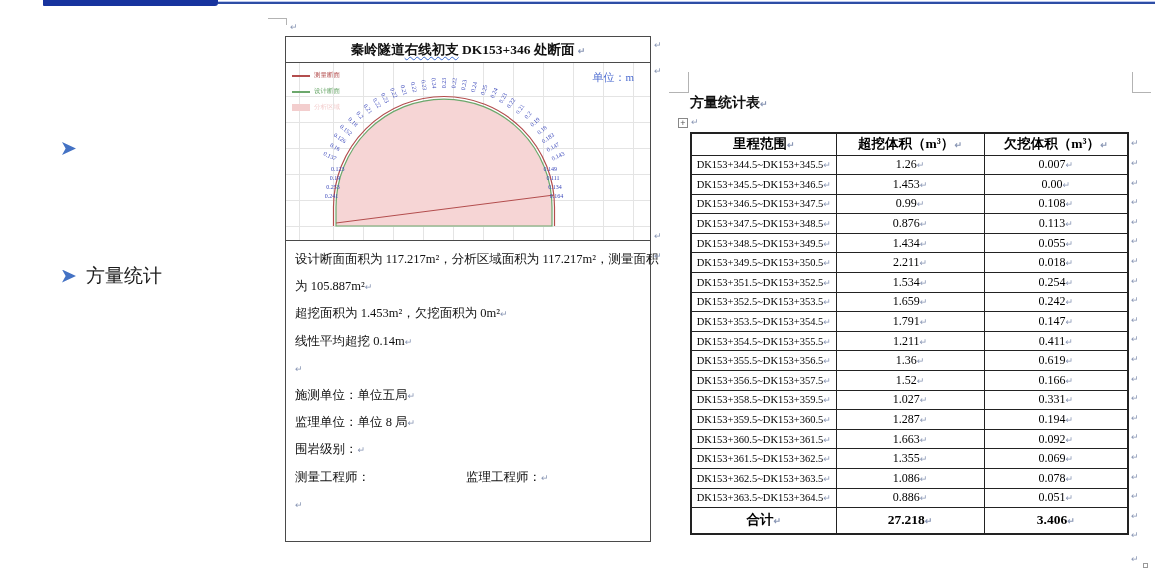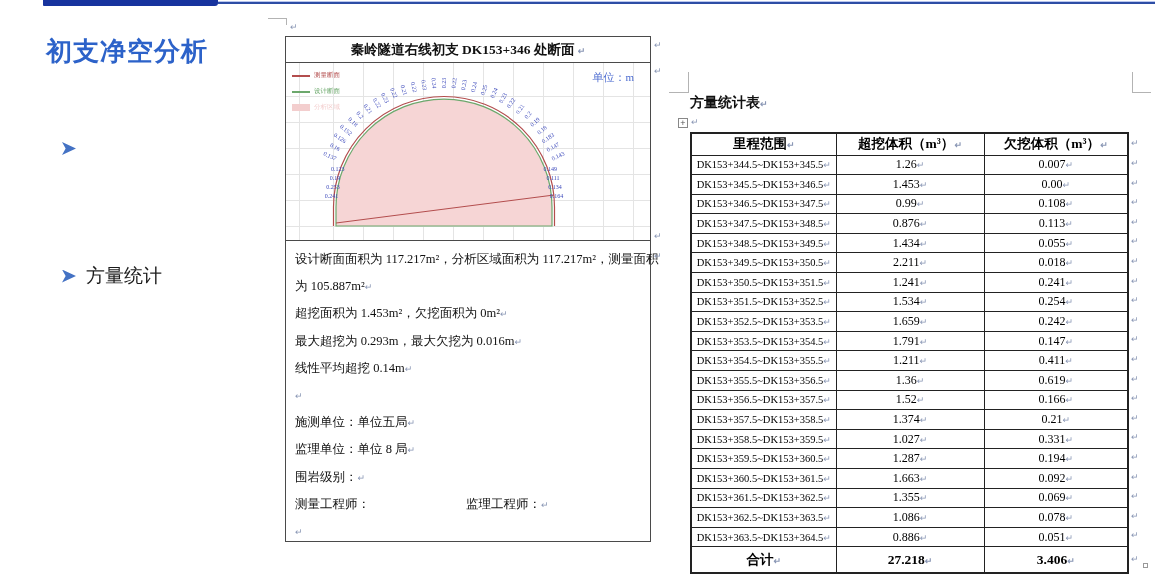"初支净空分析" div.slide-title { html: <div>初支净空分析</div> -> none }
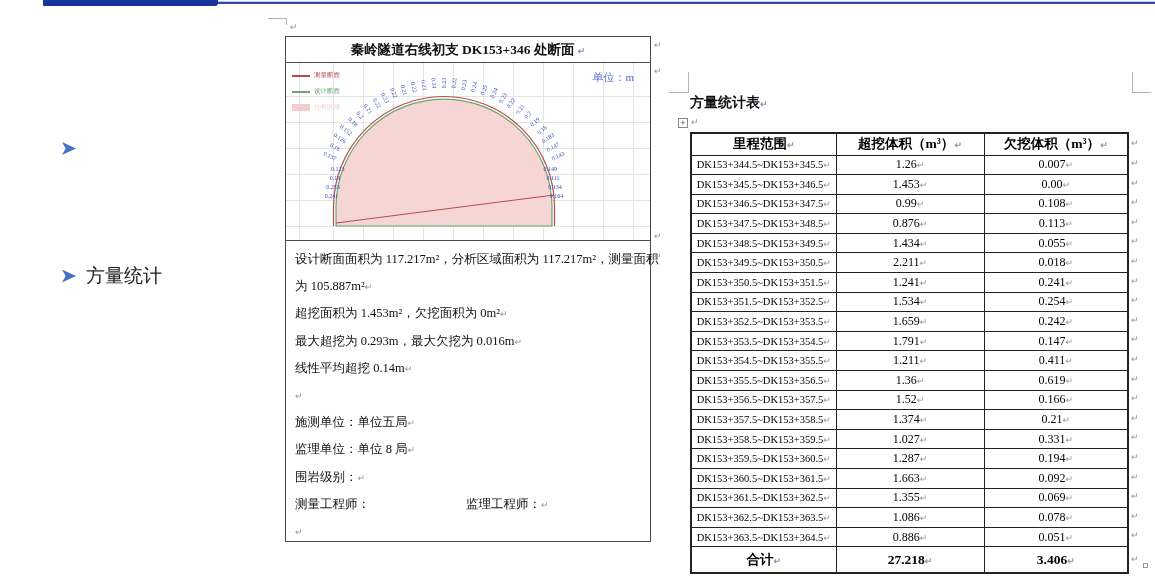"右线初支" .wavy { text-decoration: none -> underline }
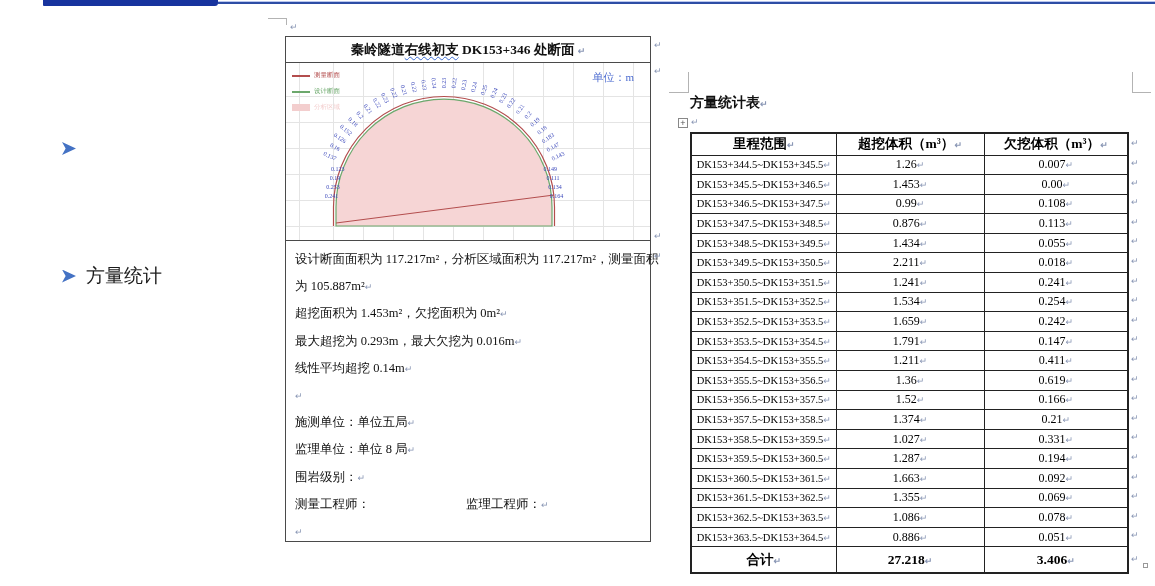"DK153+350.5~DK153+351.5↵" tr { html: <tr> <td><span>DK153+350.5~DK153+351.5</span><span>↵</span></td> <td><span>1.241</span><span>↵</span></td> <td><span>0.241</span><span>↵</span></td> </tr> -> none }
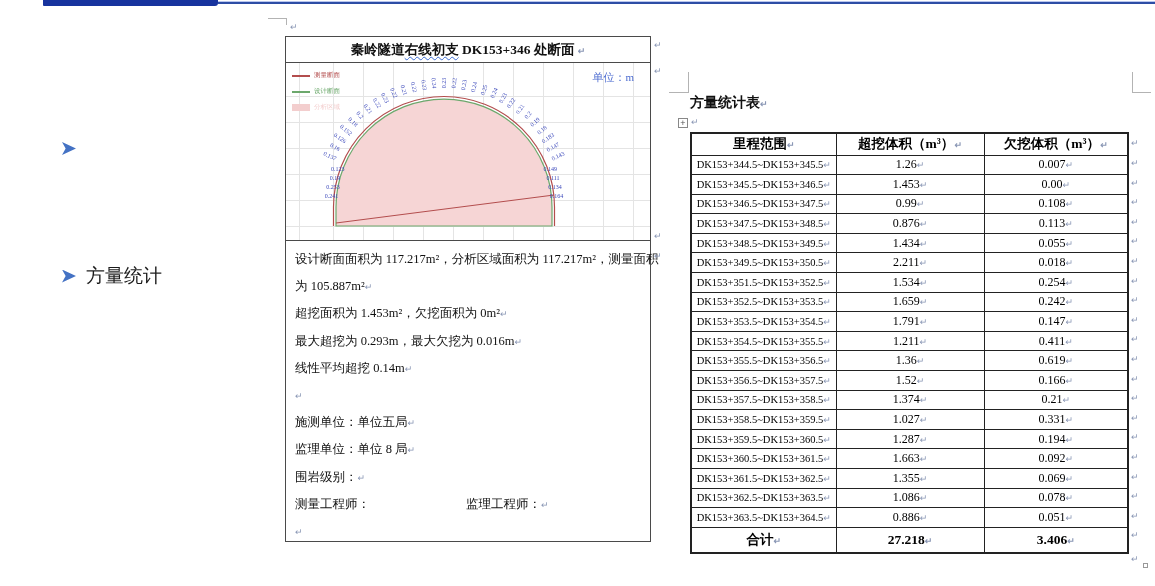"最大超挖为 0.293m，最大欠挖为 0.016m↵" div.doc-line { html: <div><span>最大超挖为 0.293m，最大欠挖为 0.016m</span><span>↵</span></div> -> none }
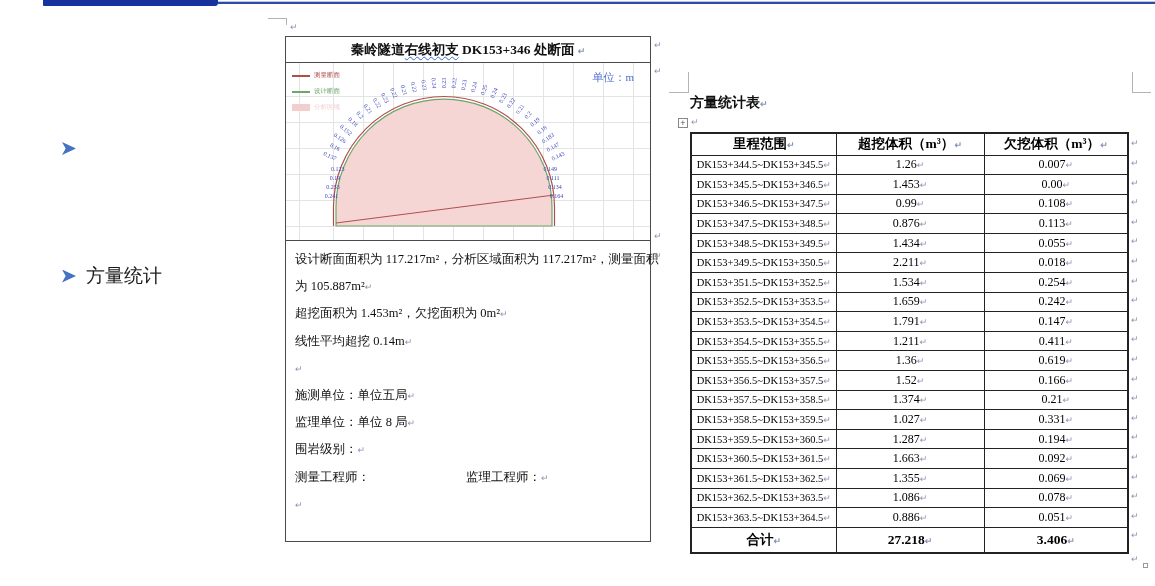"DK153+357.5~DK153+358.5↵" tr { html: <tr> <td><span>DK153+357.5~DK153+358.5</span><span>↵</span></td> <td><span>1.374</span><span>↵</span></td> <td><span>0.21</span><span>↵</span></td> </tr> -> none }
